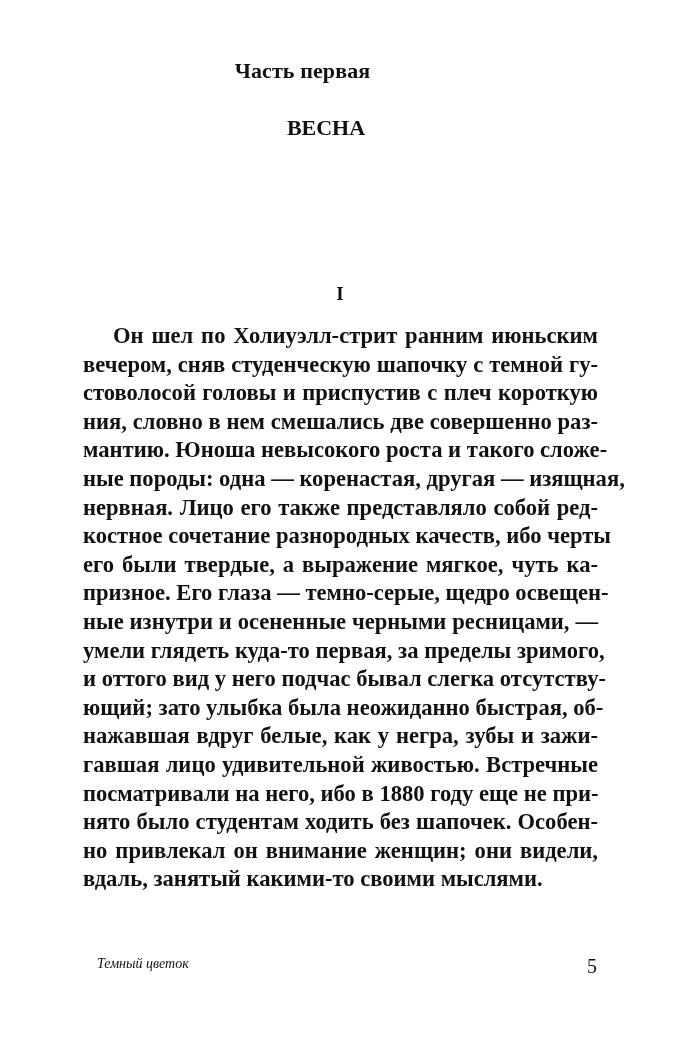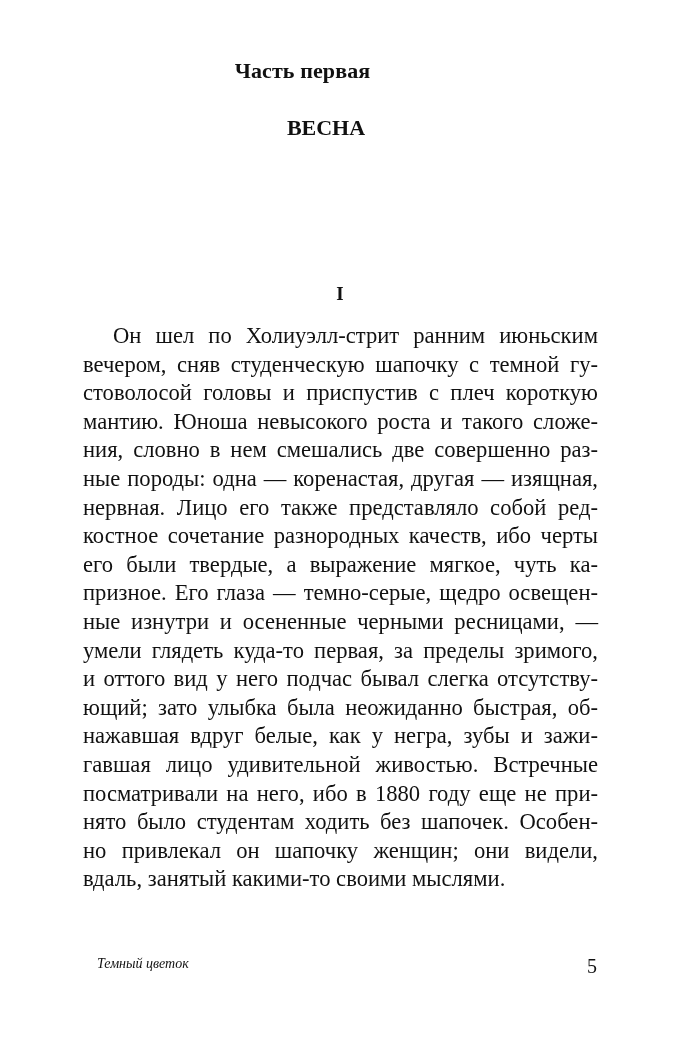"Он шел по Холиуэлл-стрит ранним" .line { font-weight: none -> bold }
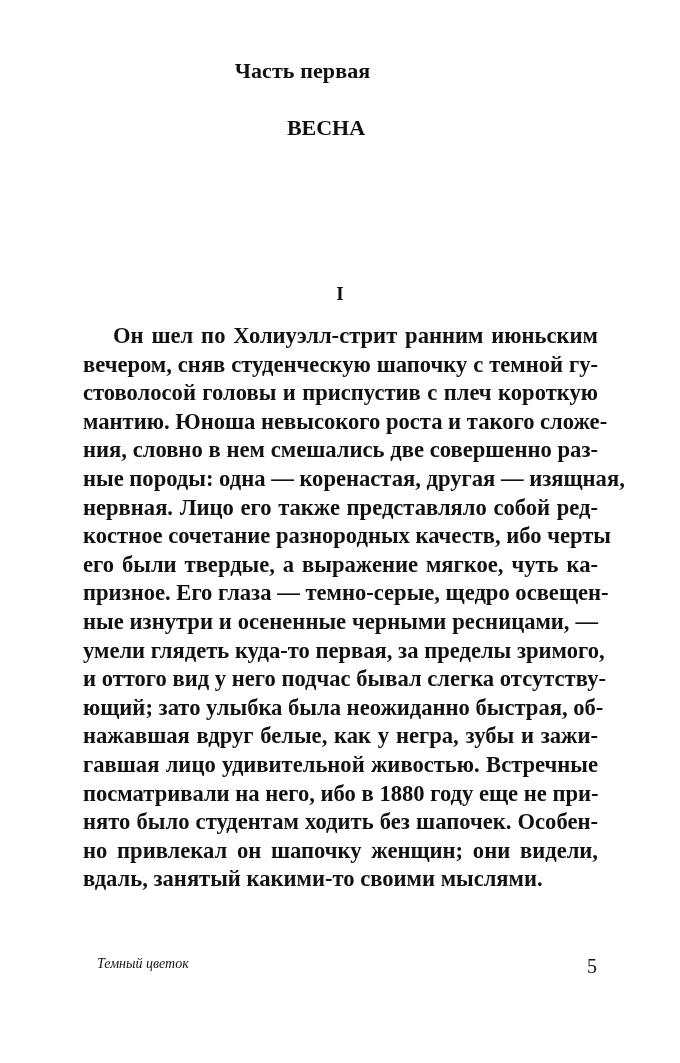"мантию. Юноша невысокого роста и" span.line { order: before "ния, словно в нем смешались" -> after "ния, словно в нем смешались" }
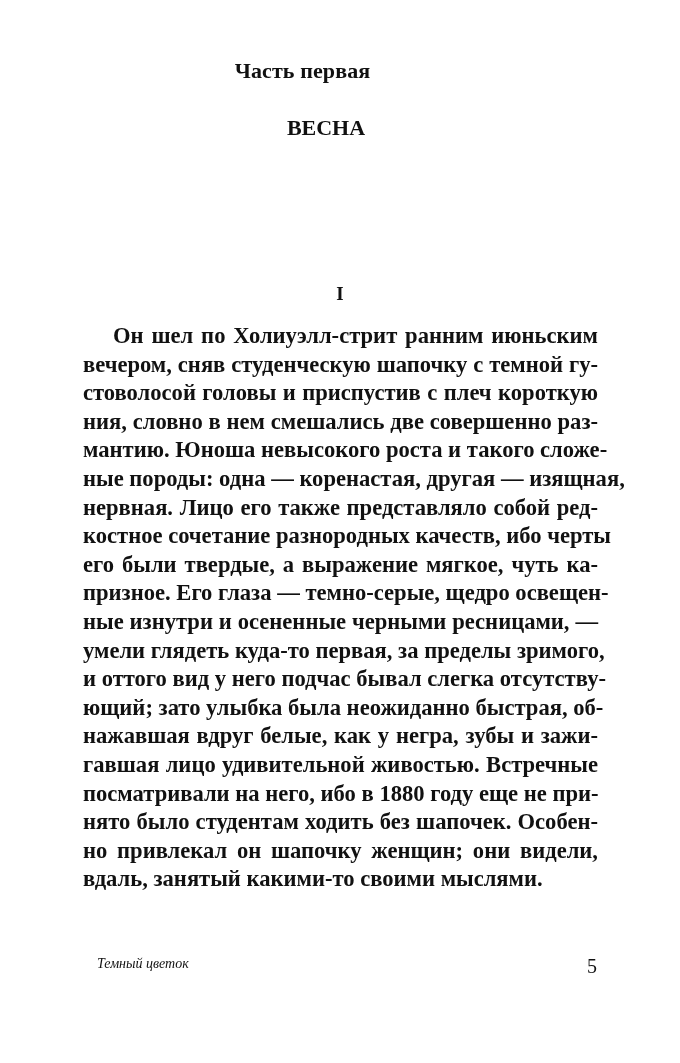"но привлекал он шапочку женщин;" span.line { text: шапочку -> внимание }
